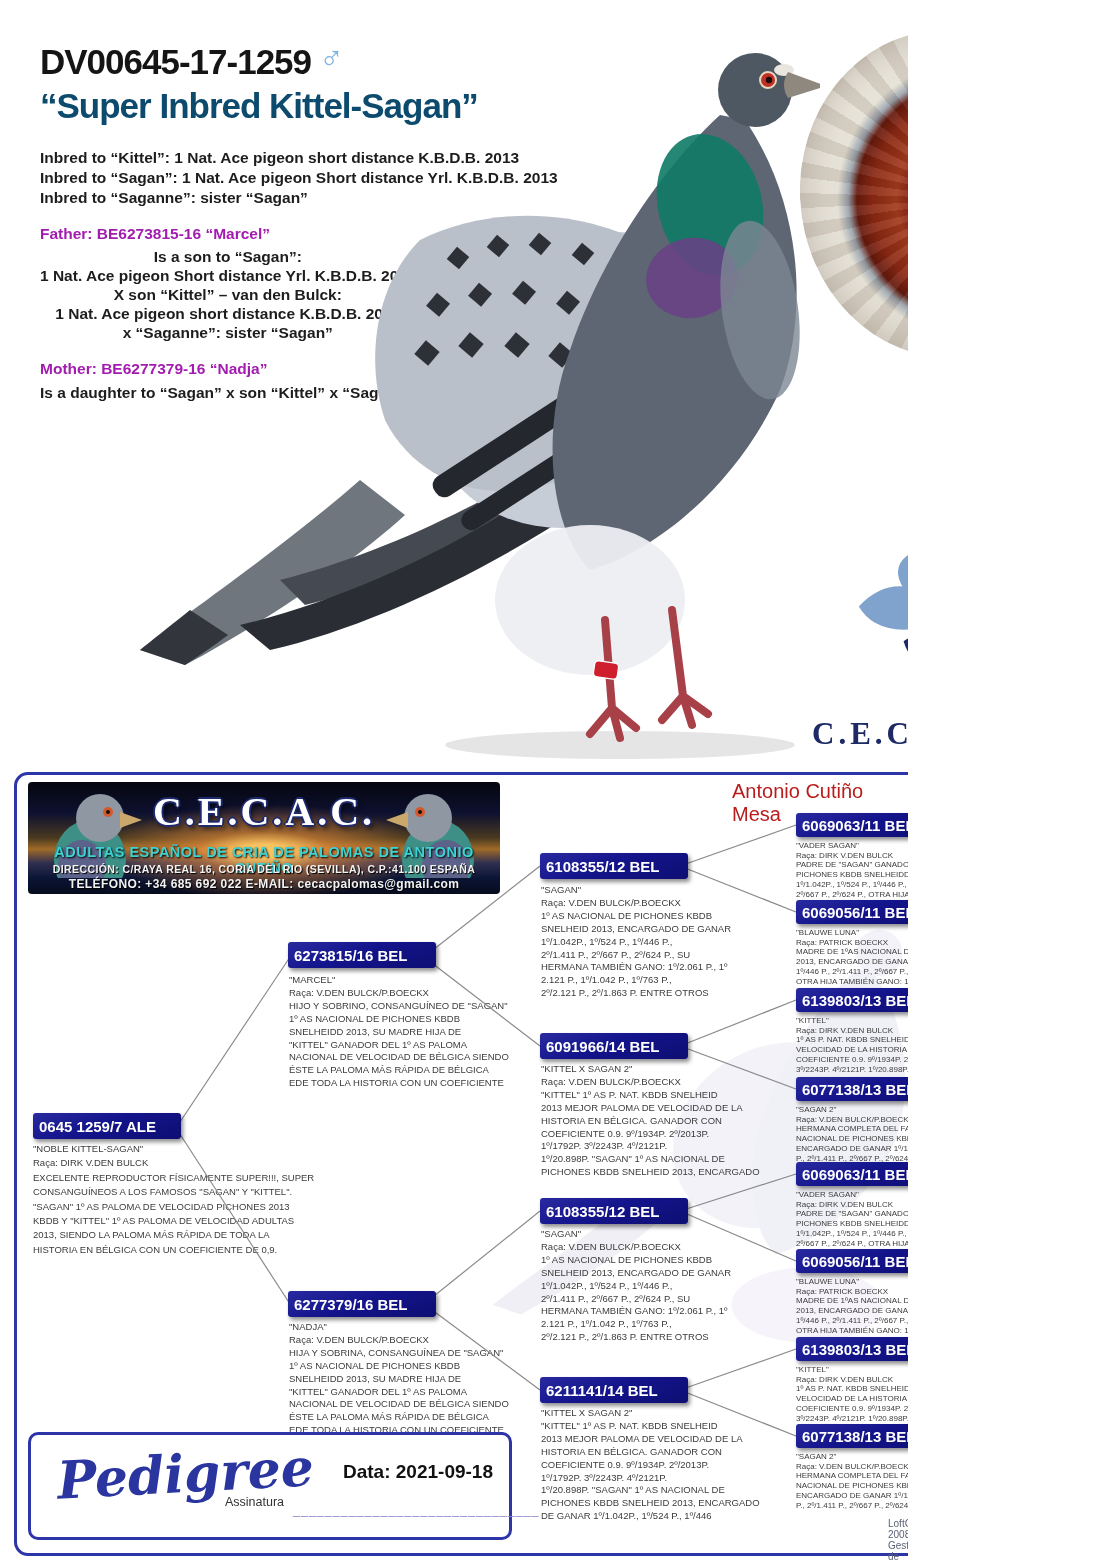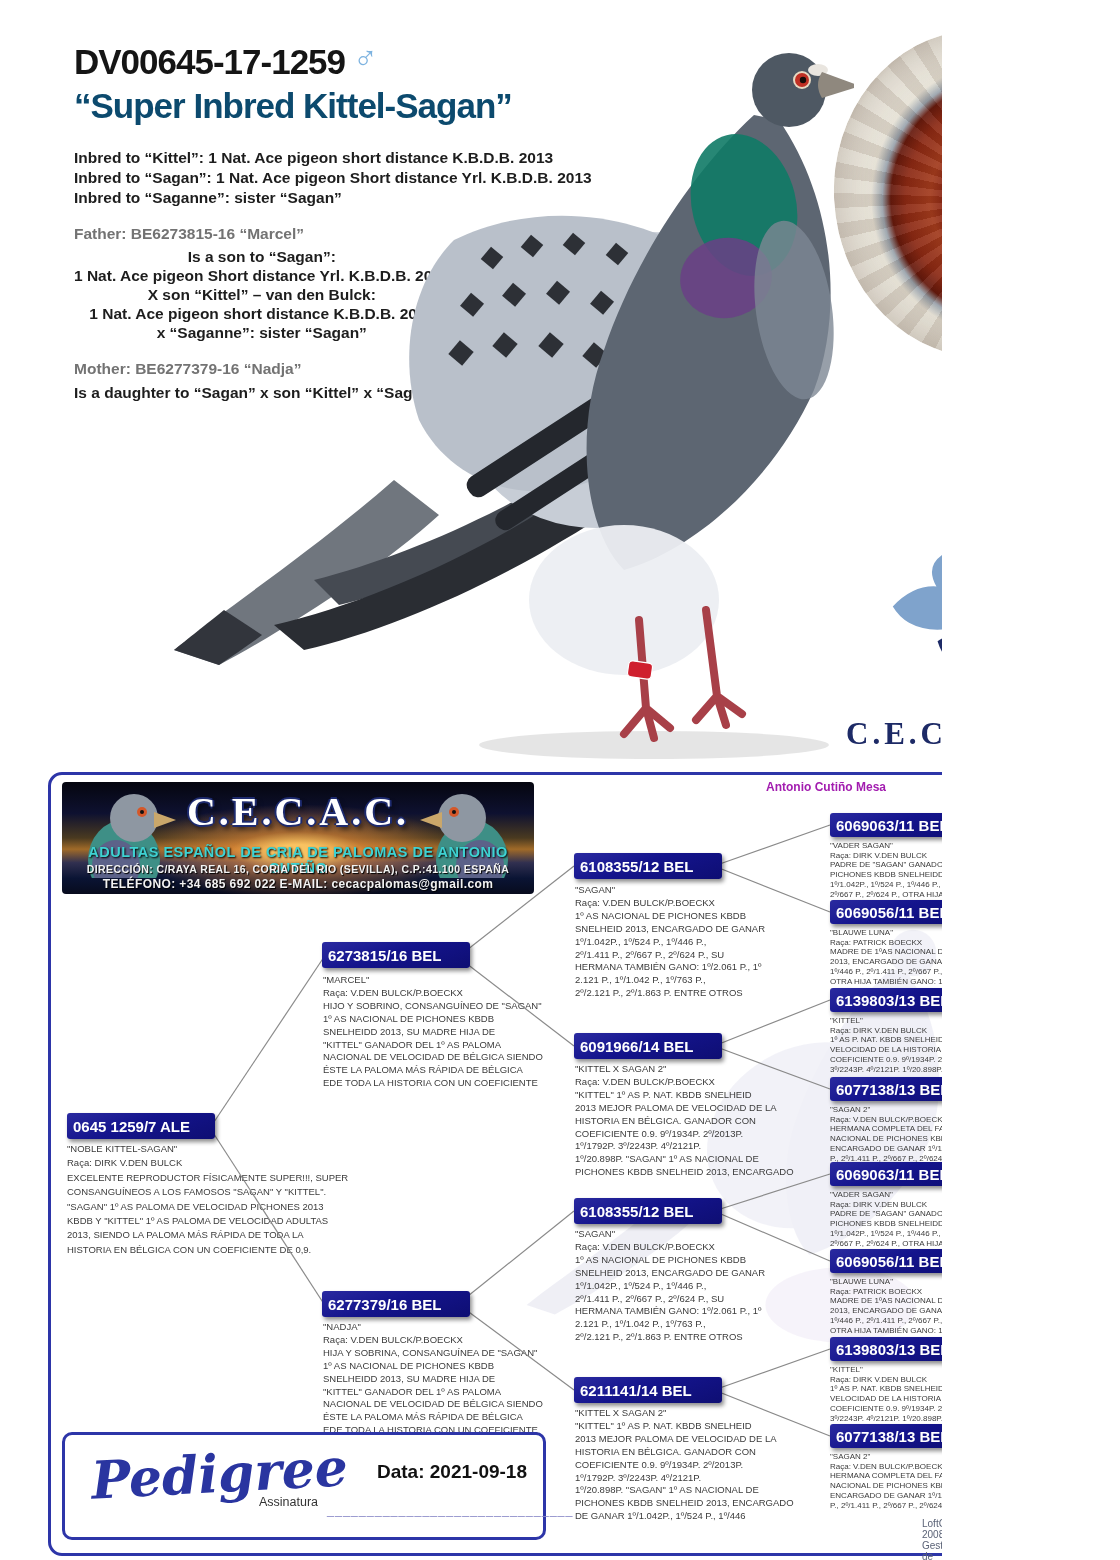"DV00645-17-1259 ♂" #page { margin-left: 34px -> none }
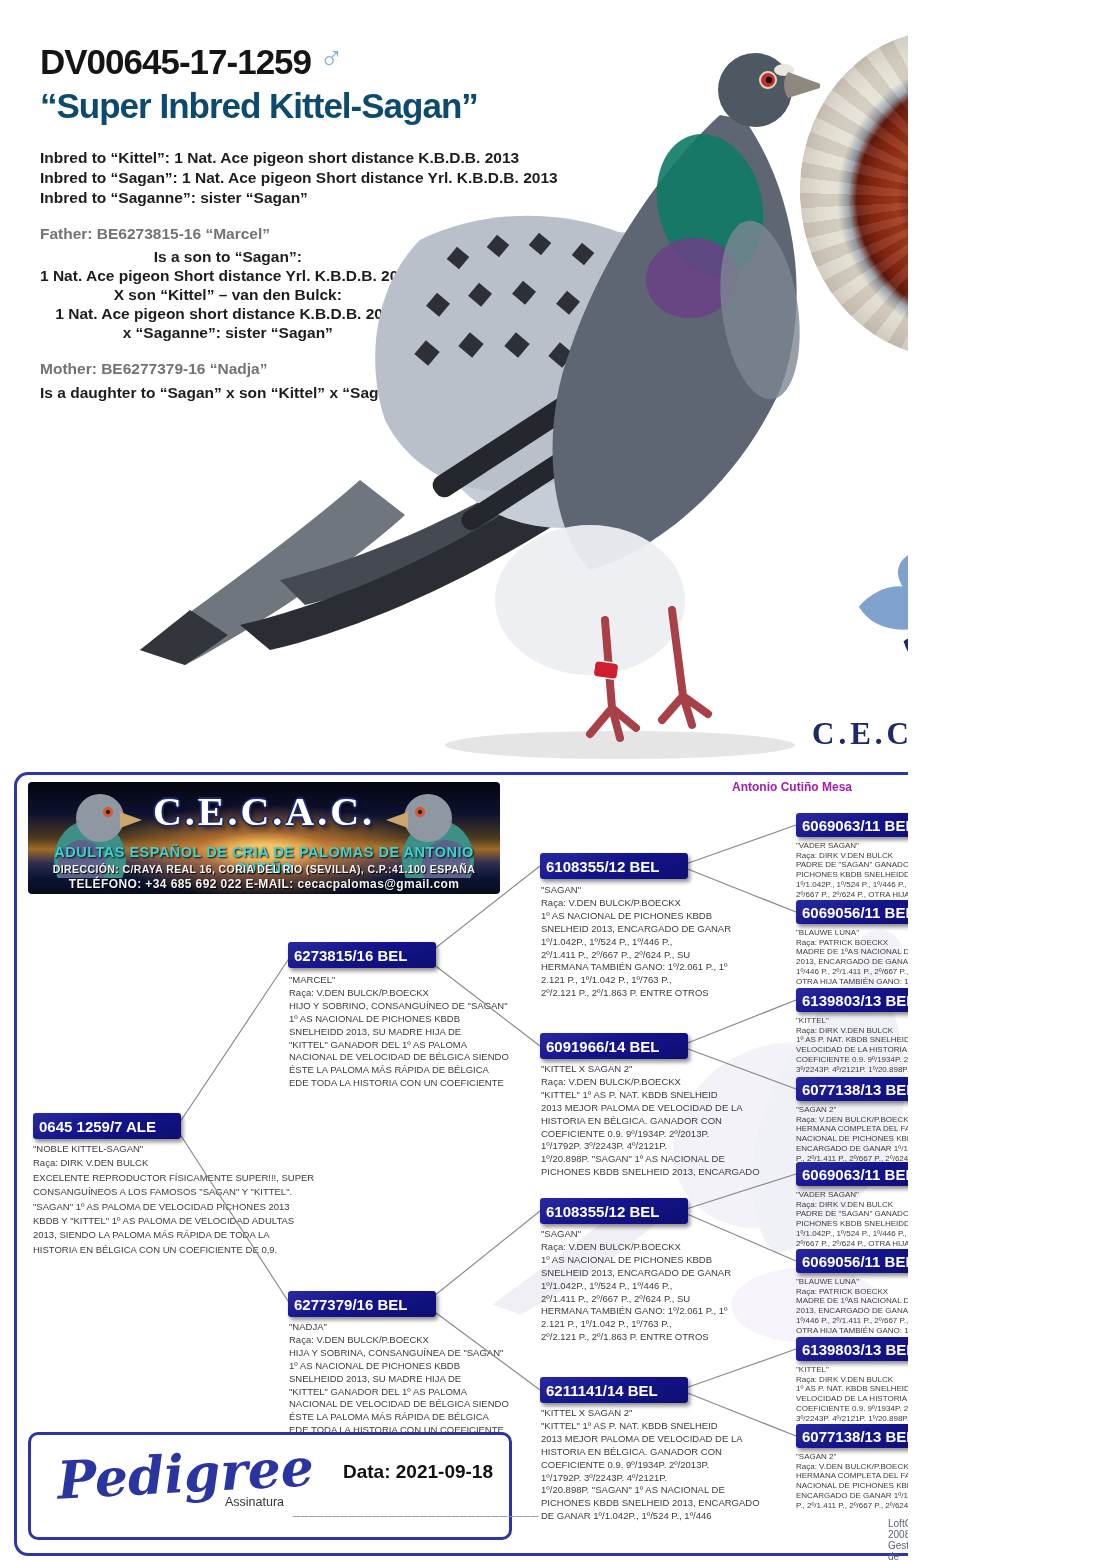"Father: BE6273815-16 “Marcel”" .blue-head { color: #737373 -> #a21caf }
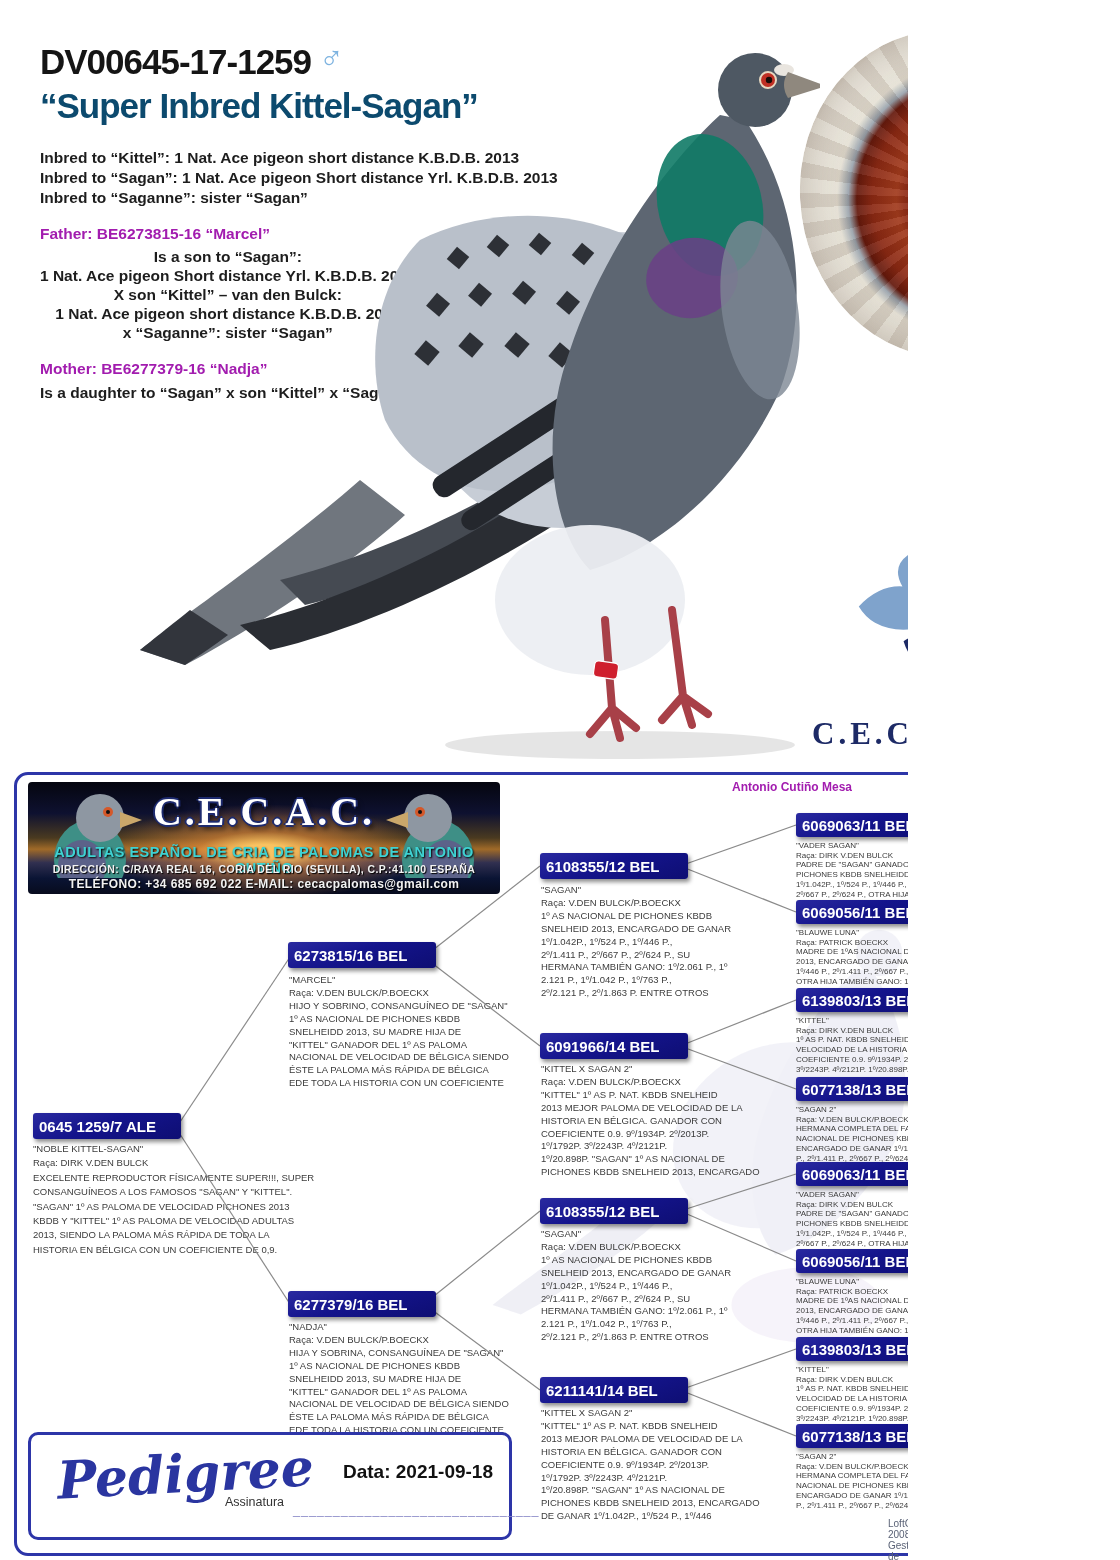"Antonio Cutiño Mesa" .owner { color: #a21caf -> #b91c1c; font-size: 12px -> 20px; font-weight: bold -> normal }
